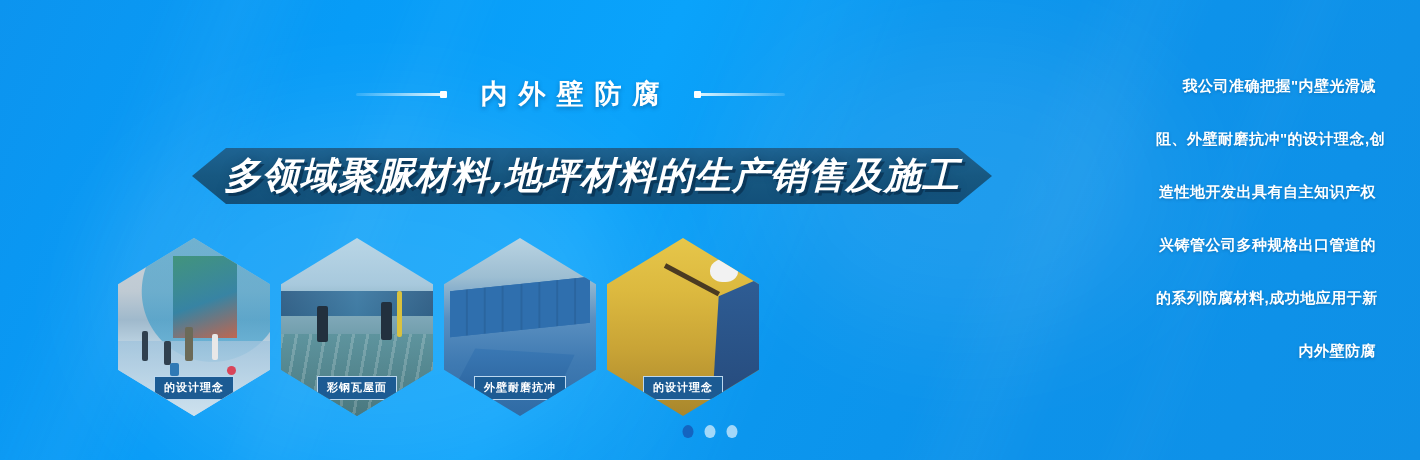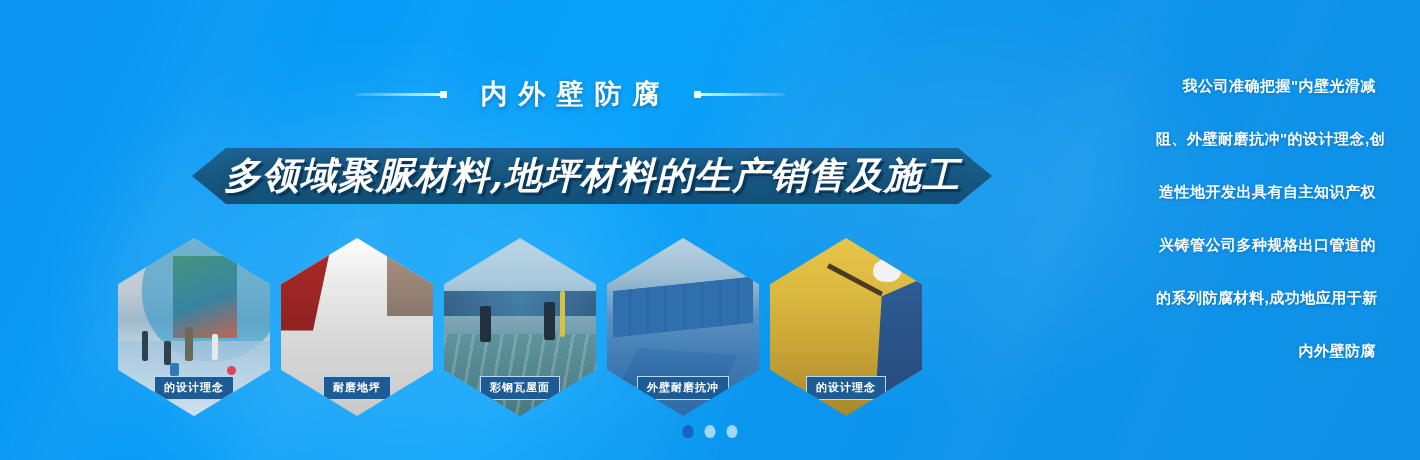"耐磨地坪" div.hex { html: <div> <div></div> <span>耐磨地坪</span> </div> -> none }
